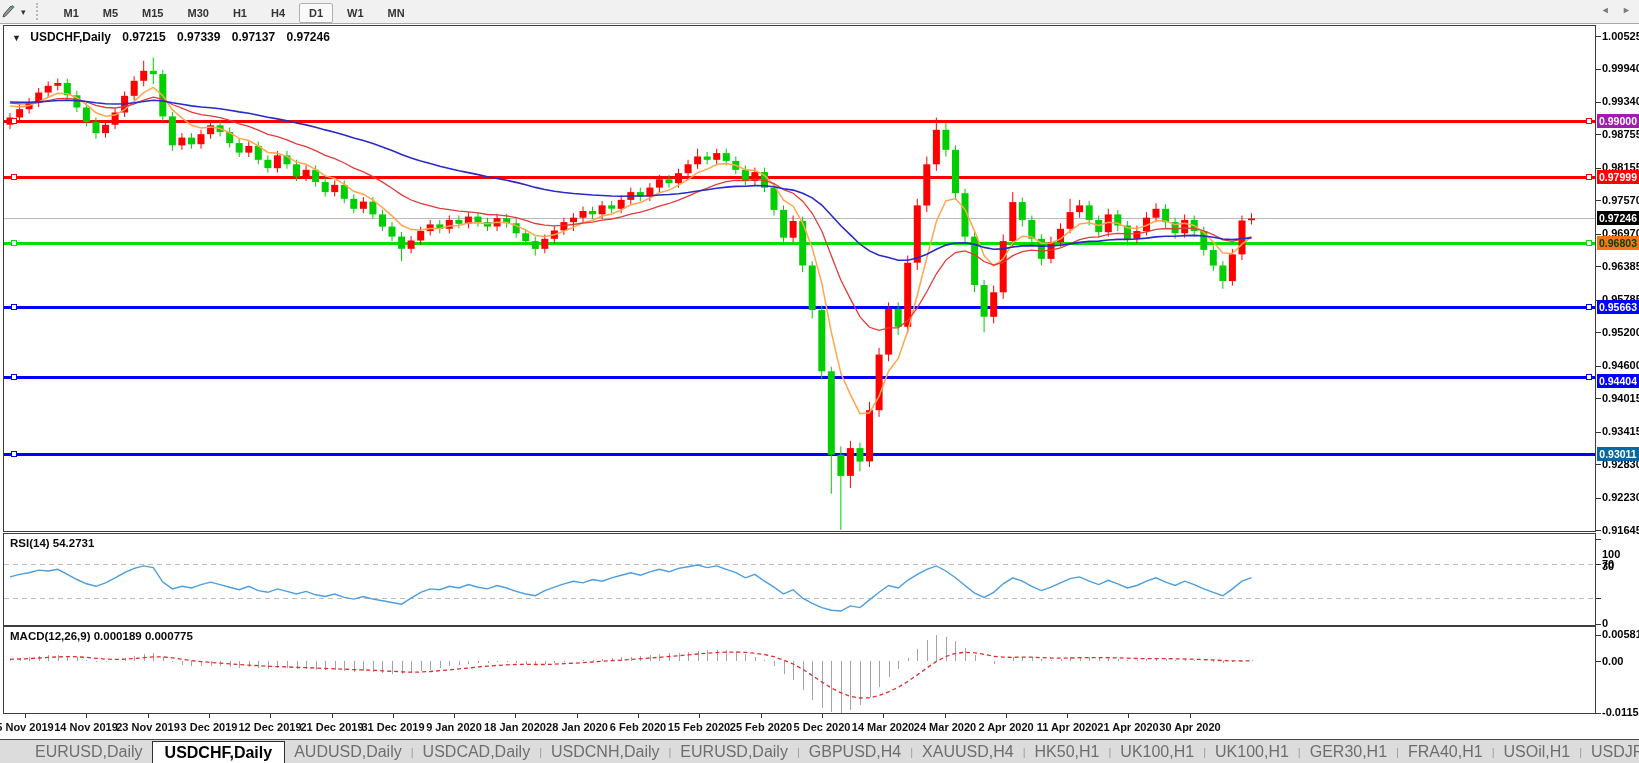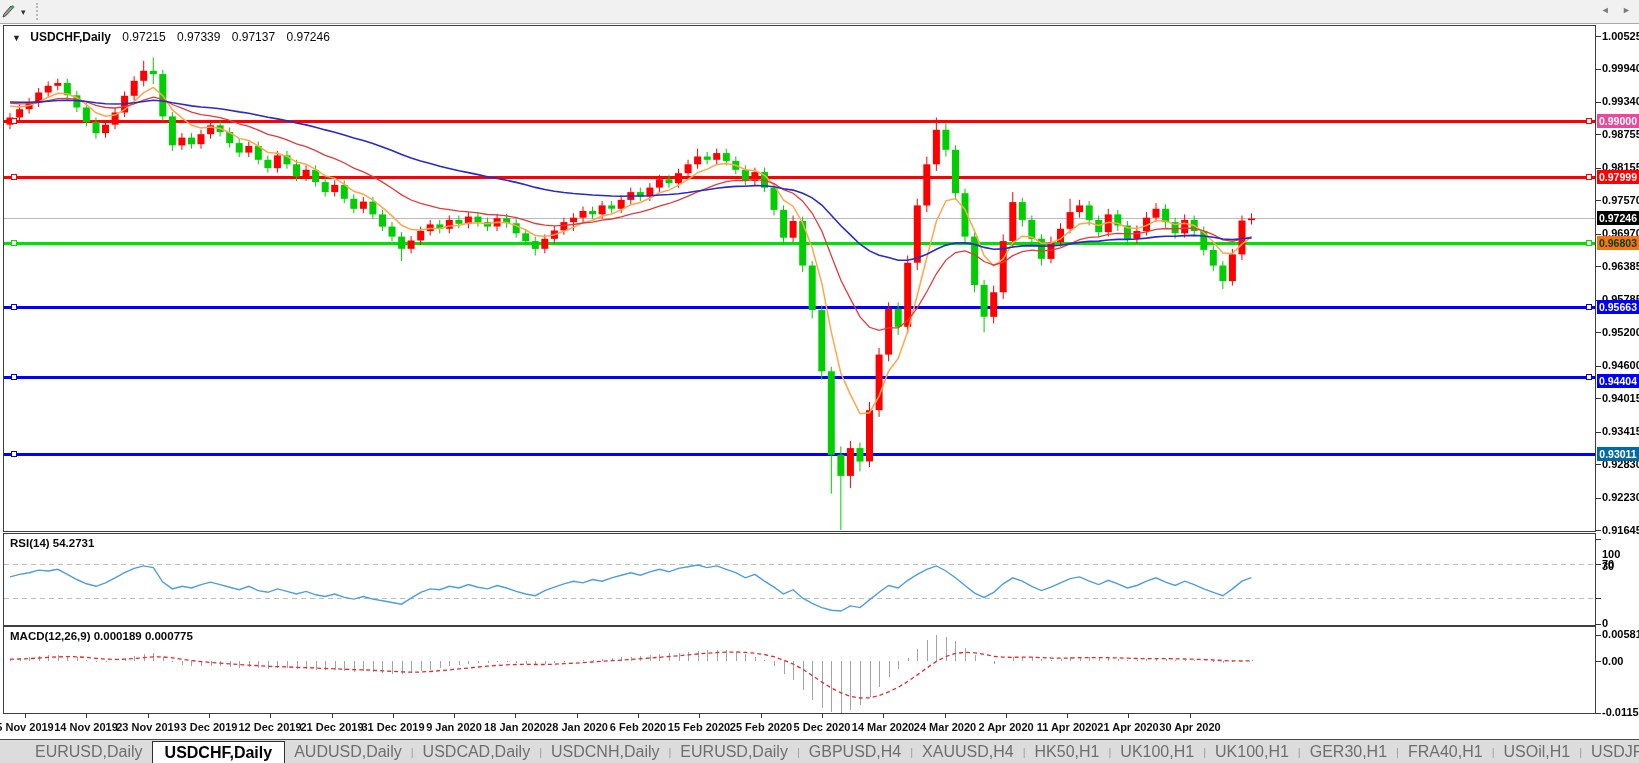"M1 M5 M15 M30 H1" span { html: none -> <span><span>M1</span><span>M5</span><span>M15</span><span>M30</span><span>H1</span><span>H4</span><span>D1</span><span>W1</span><span>MN</span></span> }
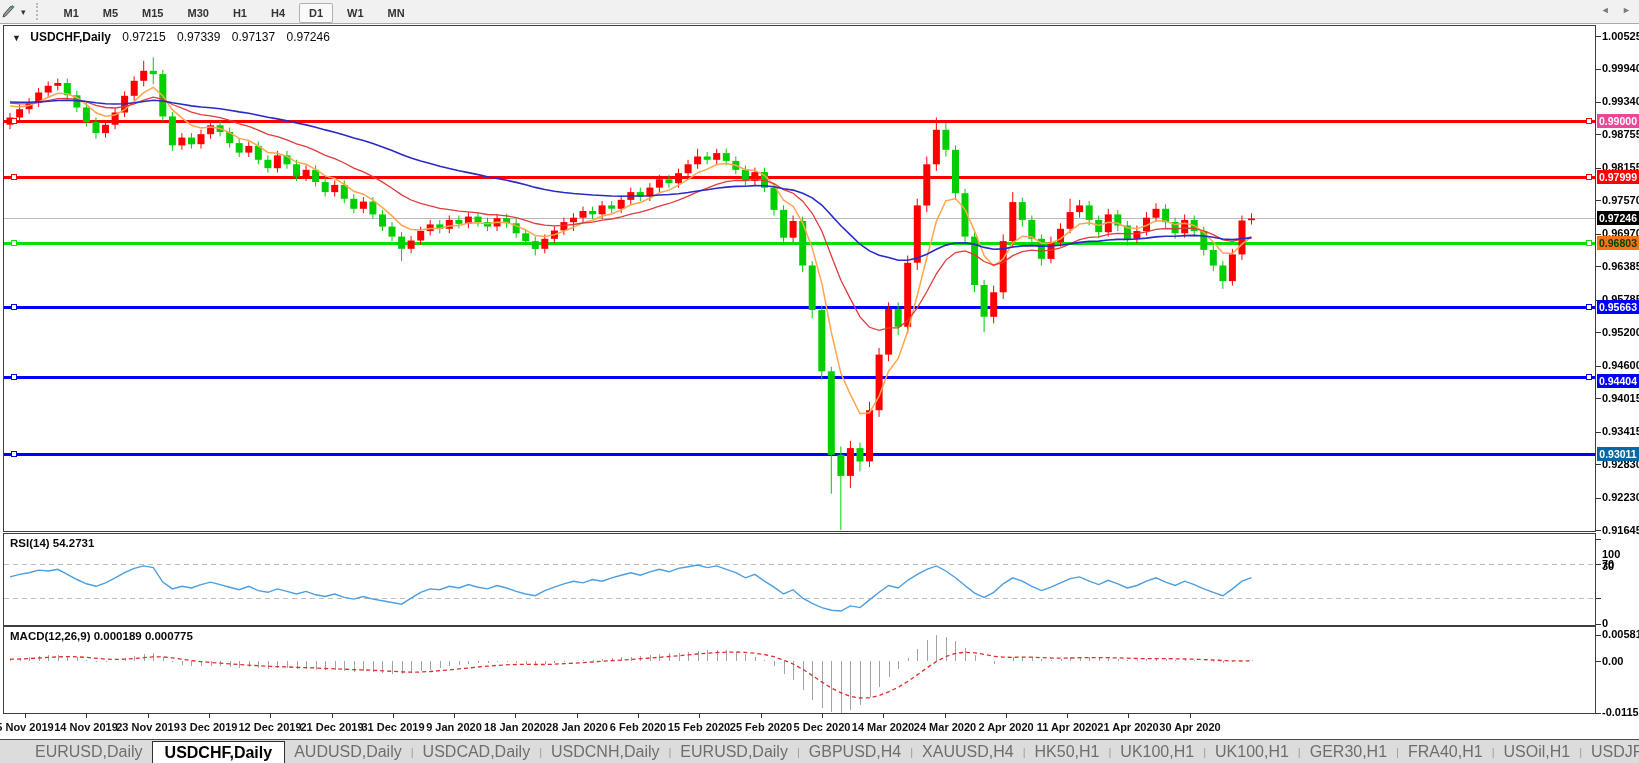"0.97215" .chart-title .num { font-weight: 400 -> 700 }
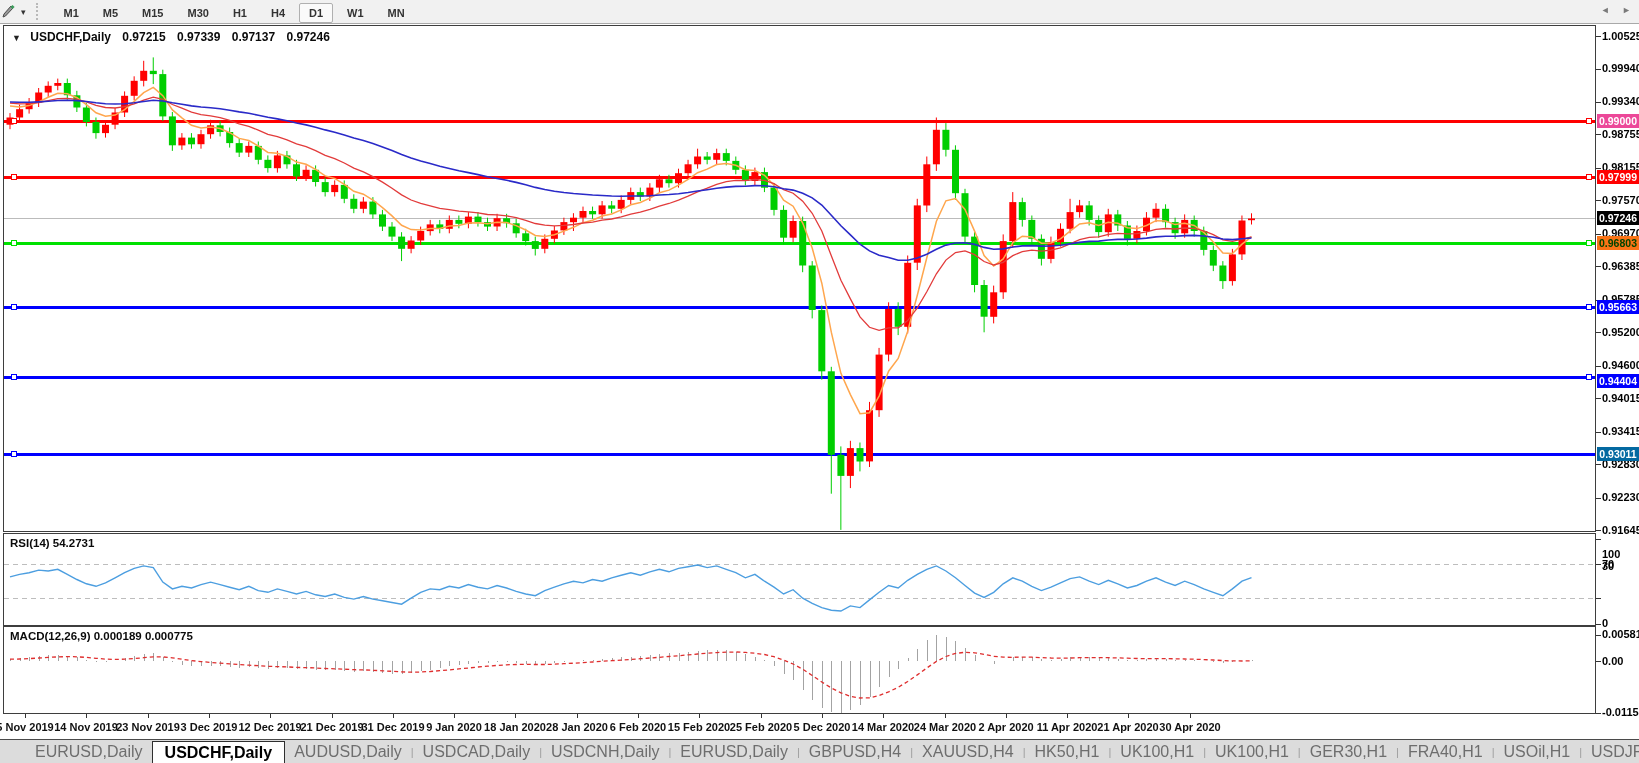"0.99000" div.badge { background: #ec4899 -> #a21caf }
